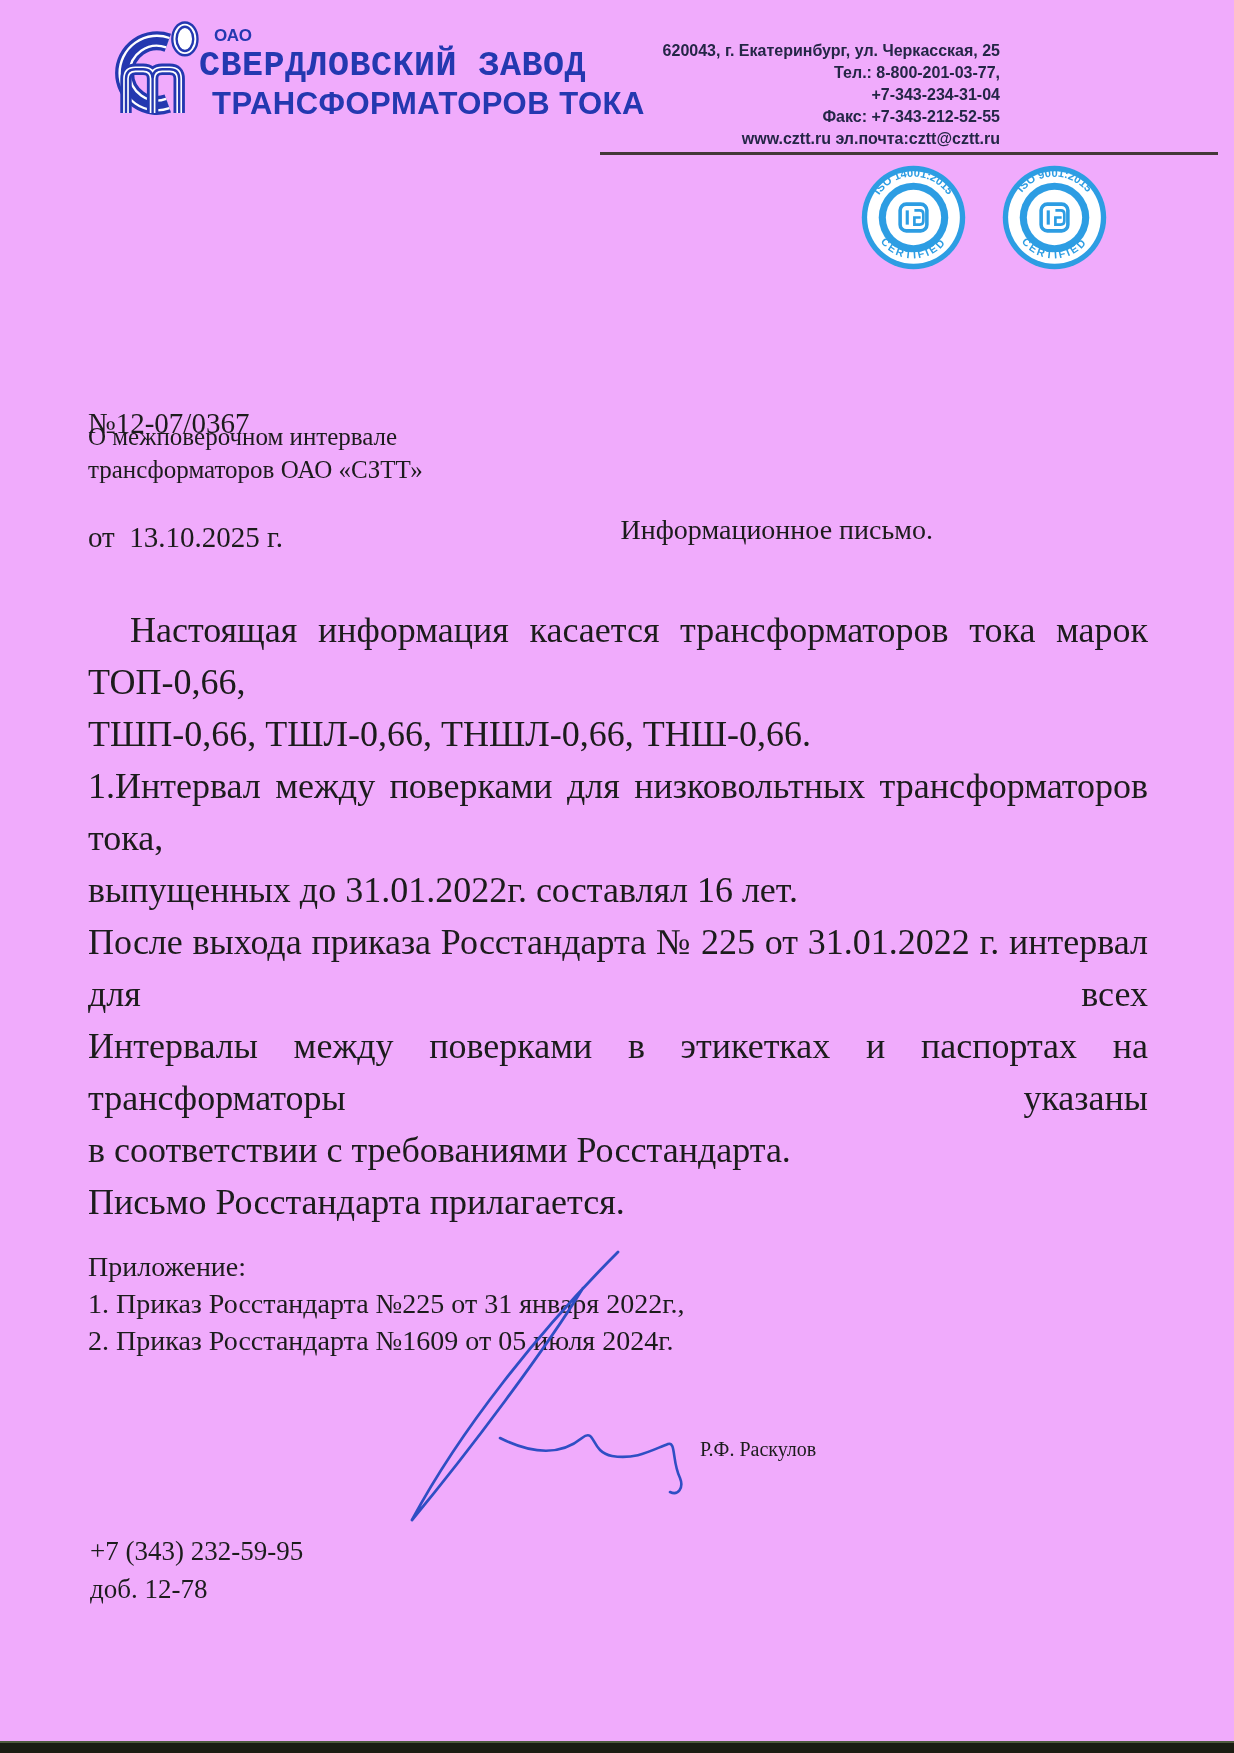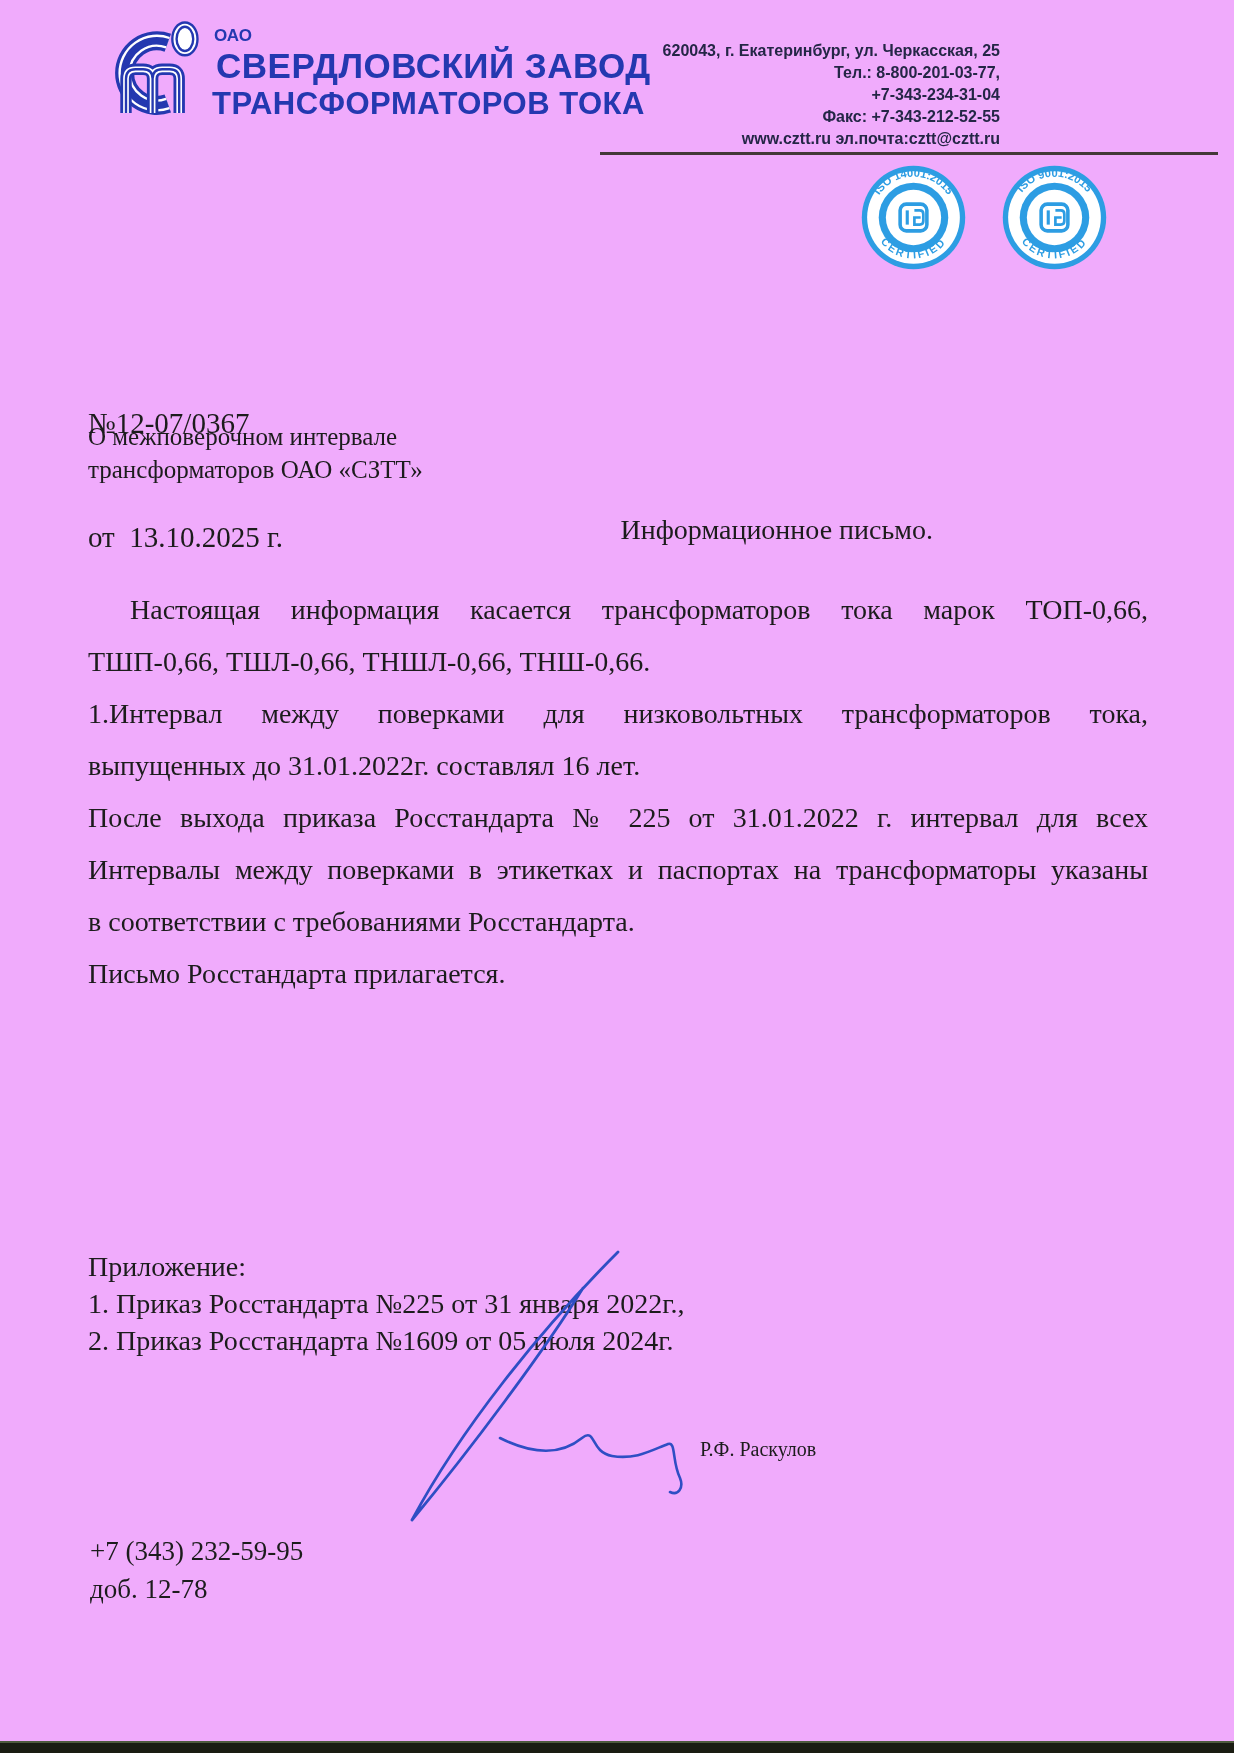"СВЕРДЛОВСКИЙ ЗАВОД" .company-1 { font-family: Liberation Sans, sans-serif -> Liberation Mono, monospace; left: 216px -> 199px }
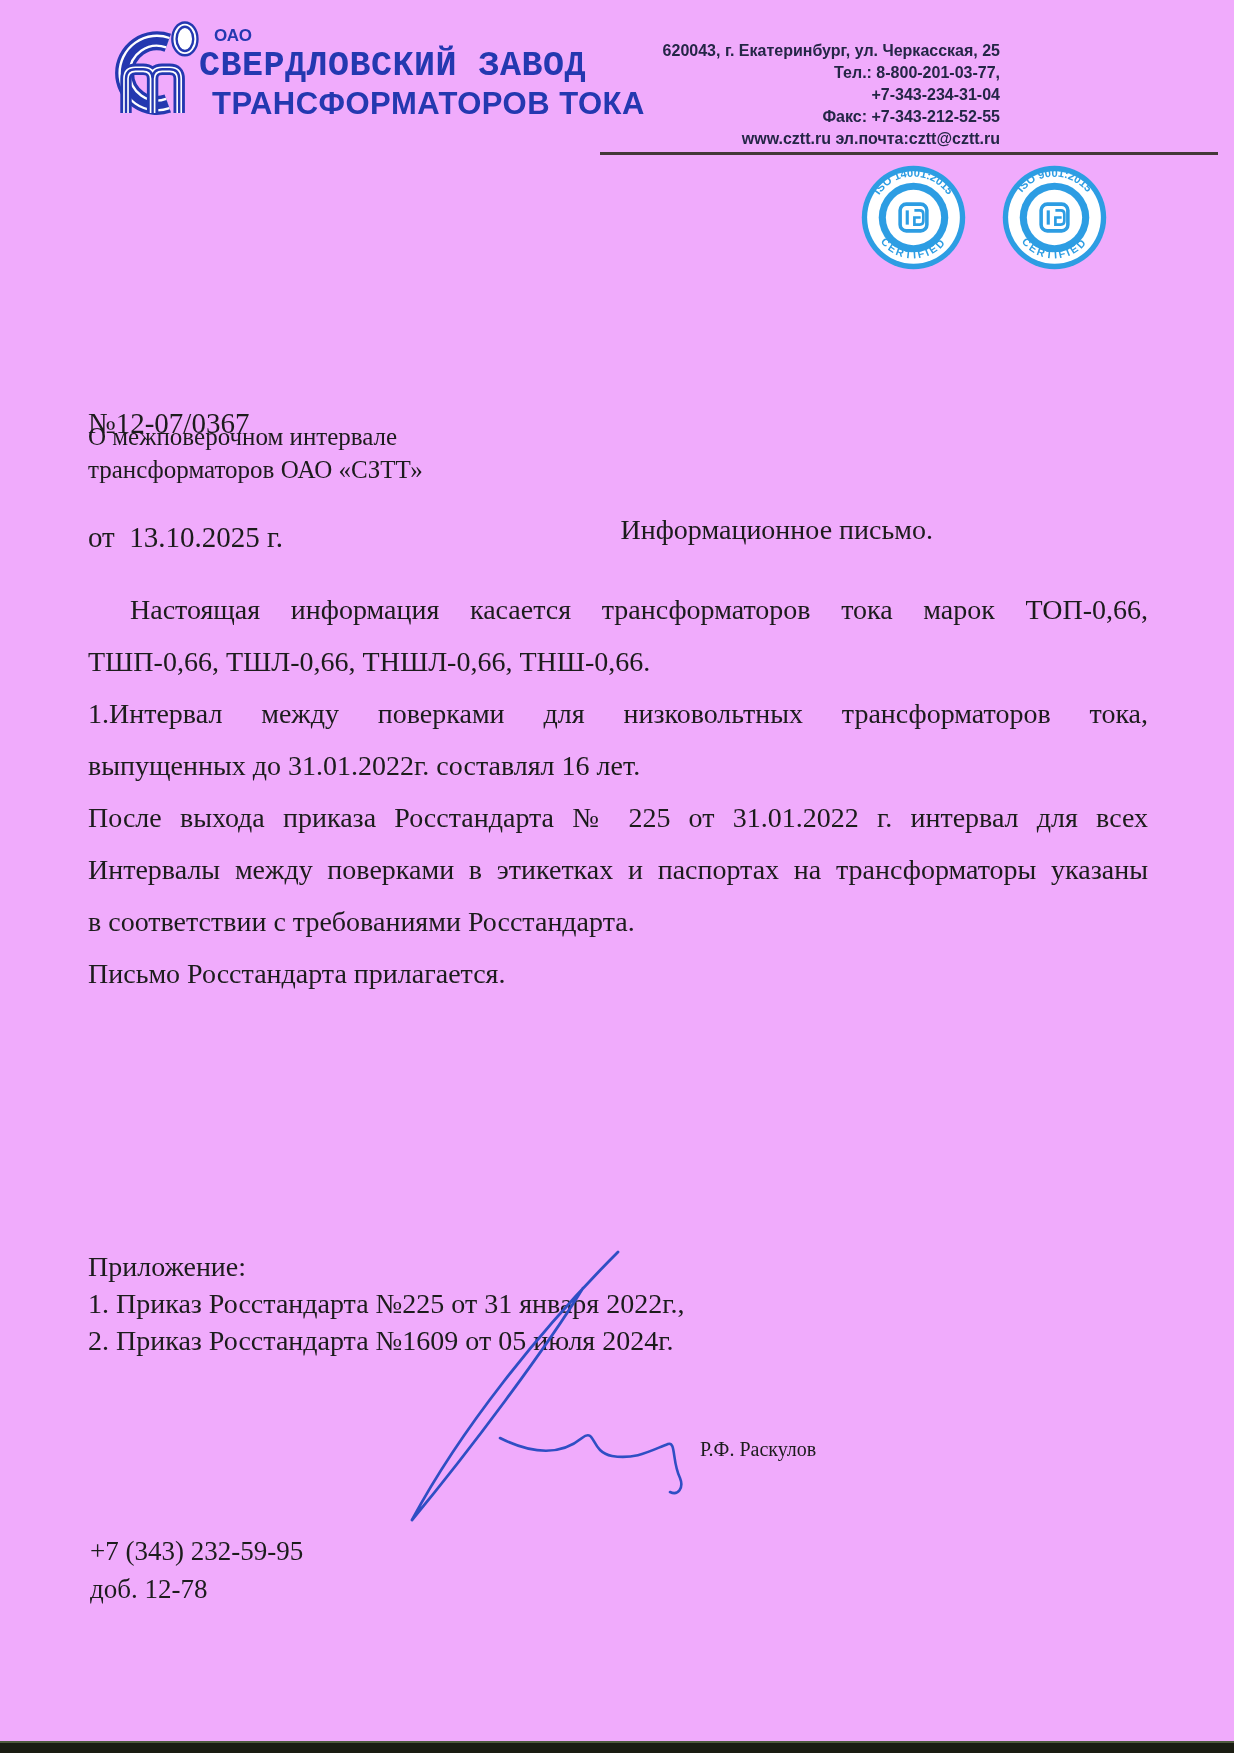"Настоящая информация касается" .body-text { font-size: 28px -> 36px; top: 584px -> 604px }
